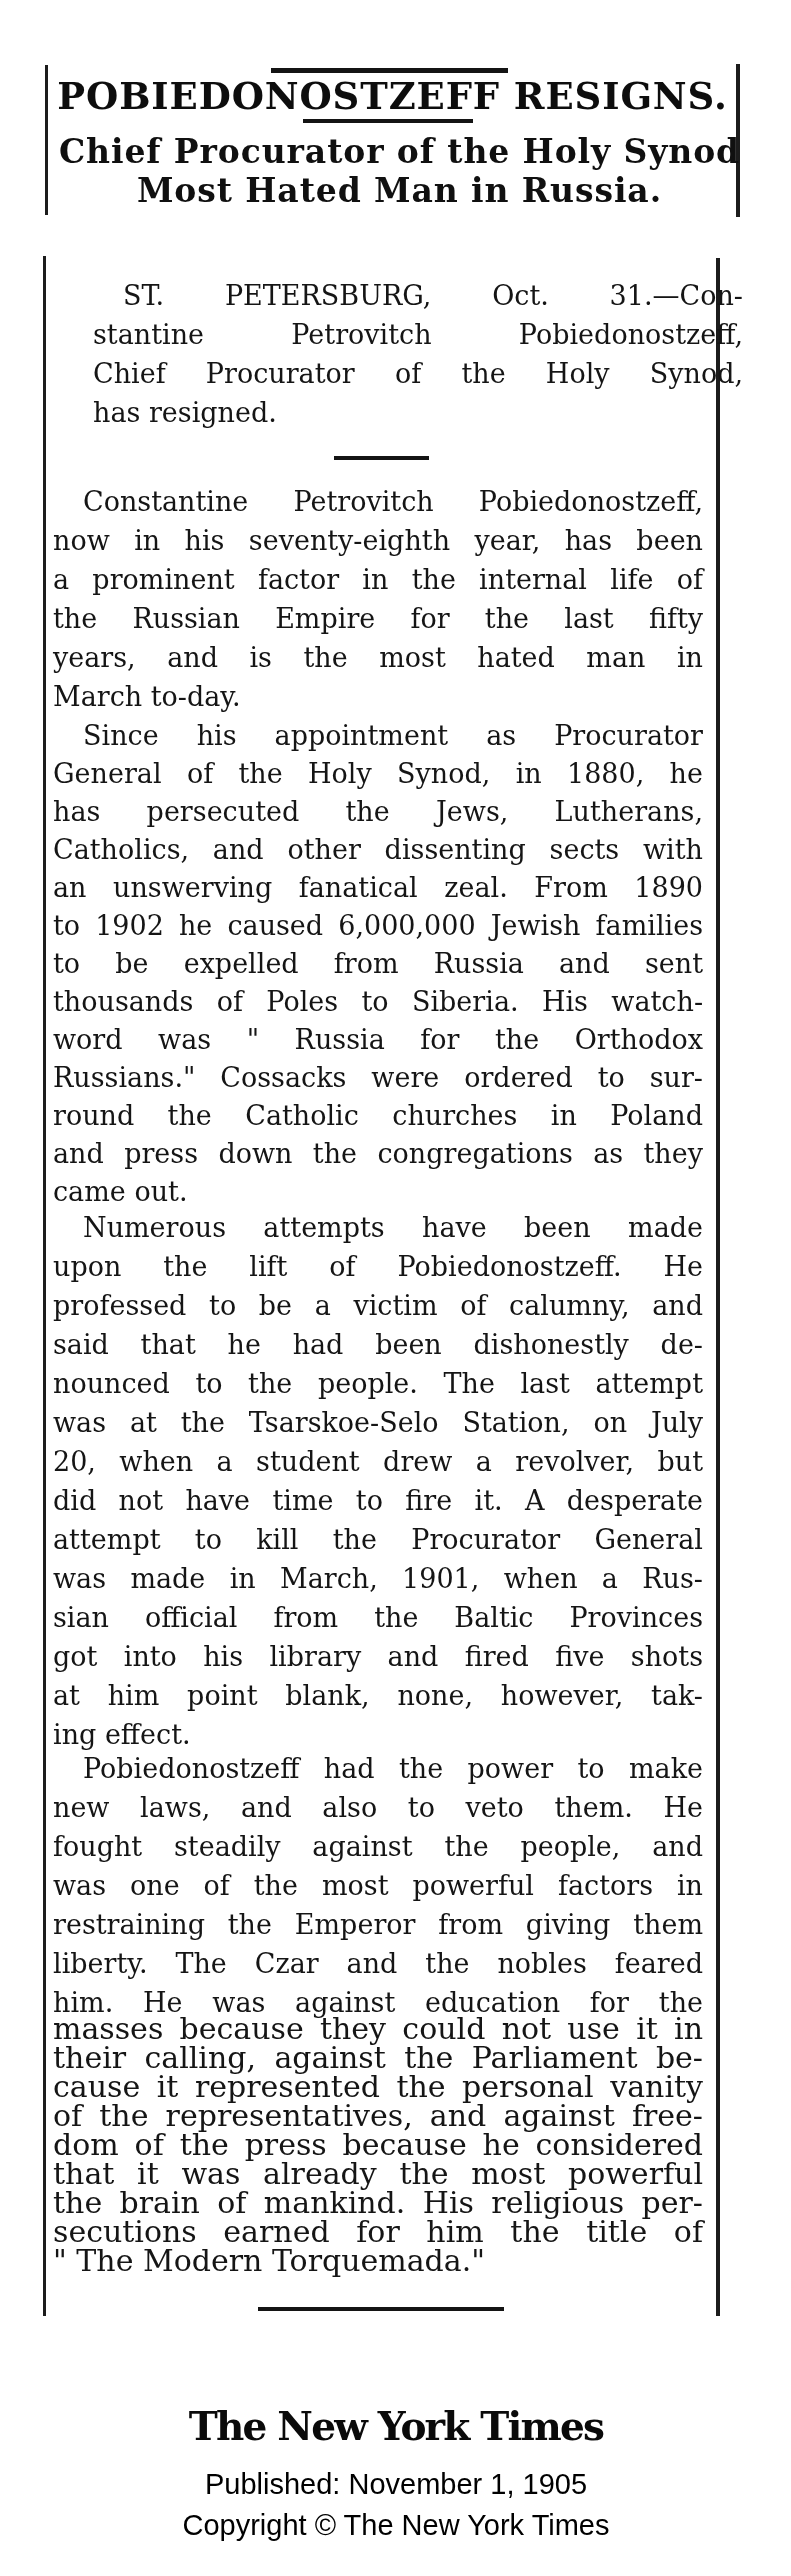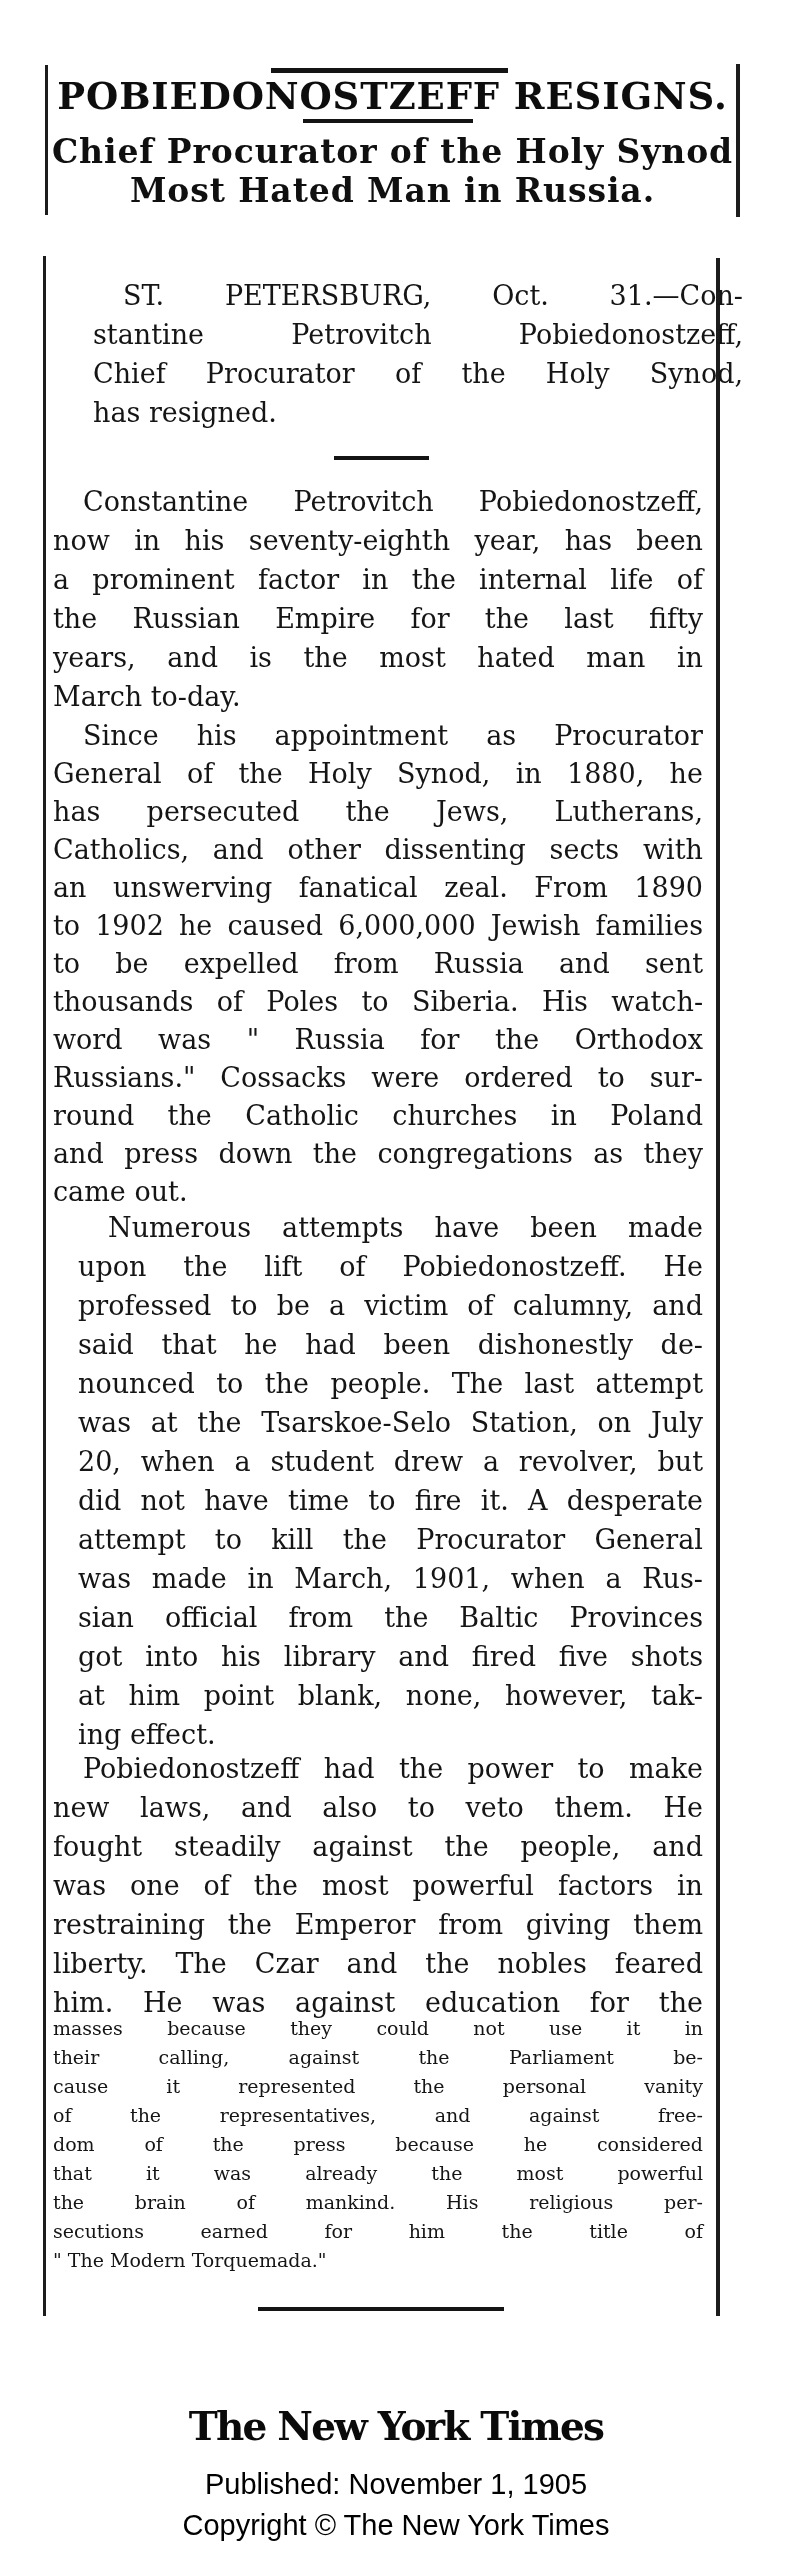"Chief Procurator of the Holy Synod" .subhead { padding-left: none -> 7px }
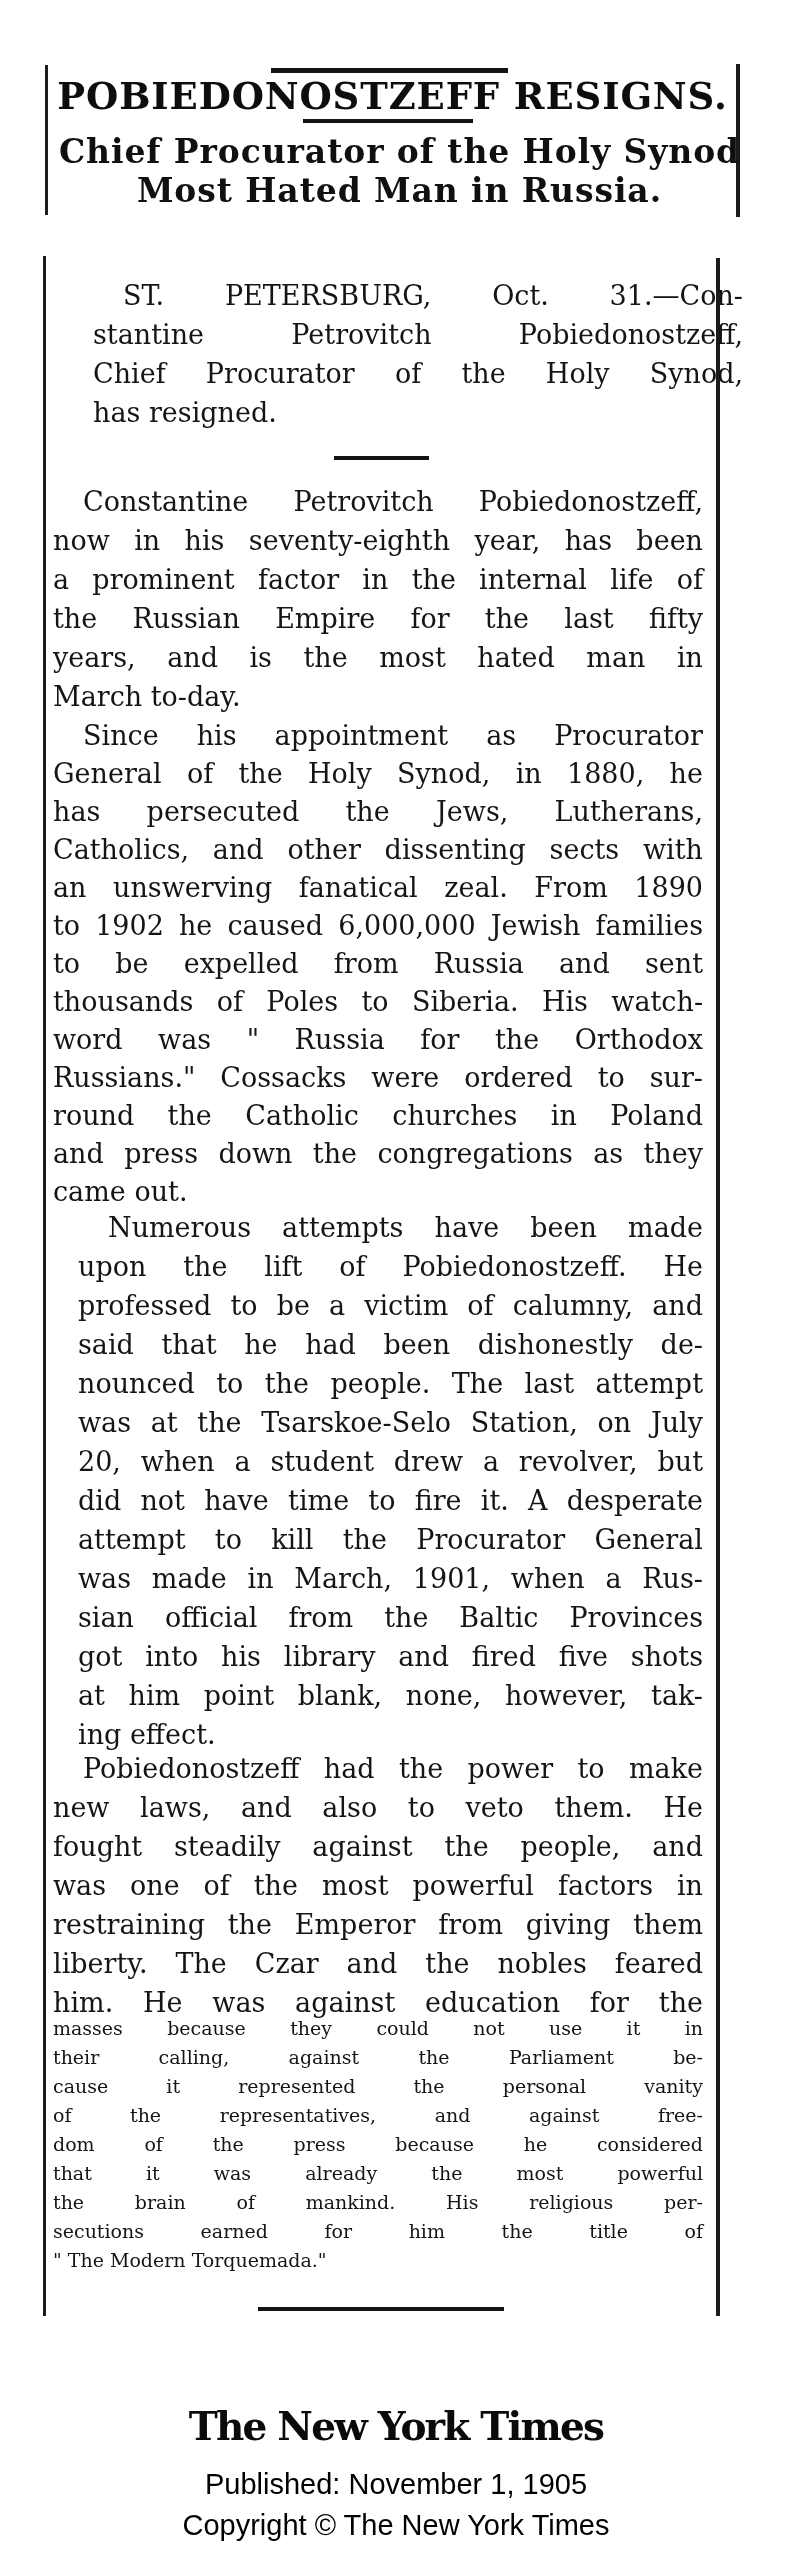"Numerous attempts have been made" .p3 .line { margin-left: 25px -> none }
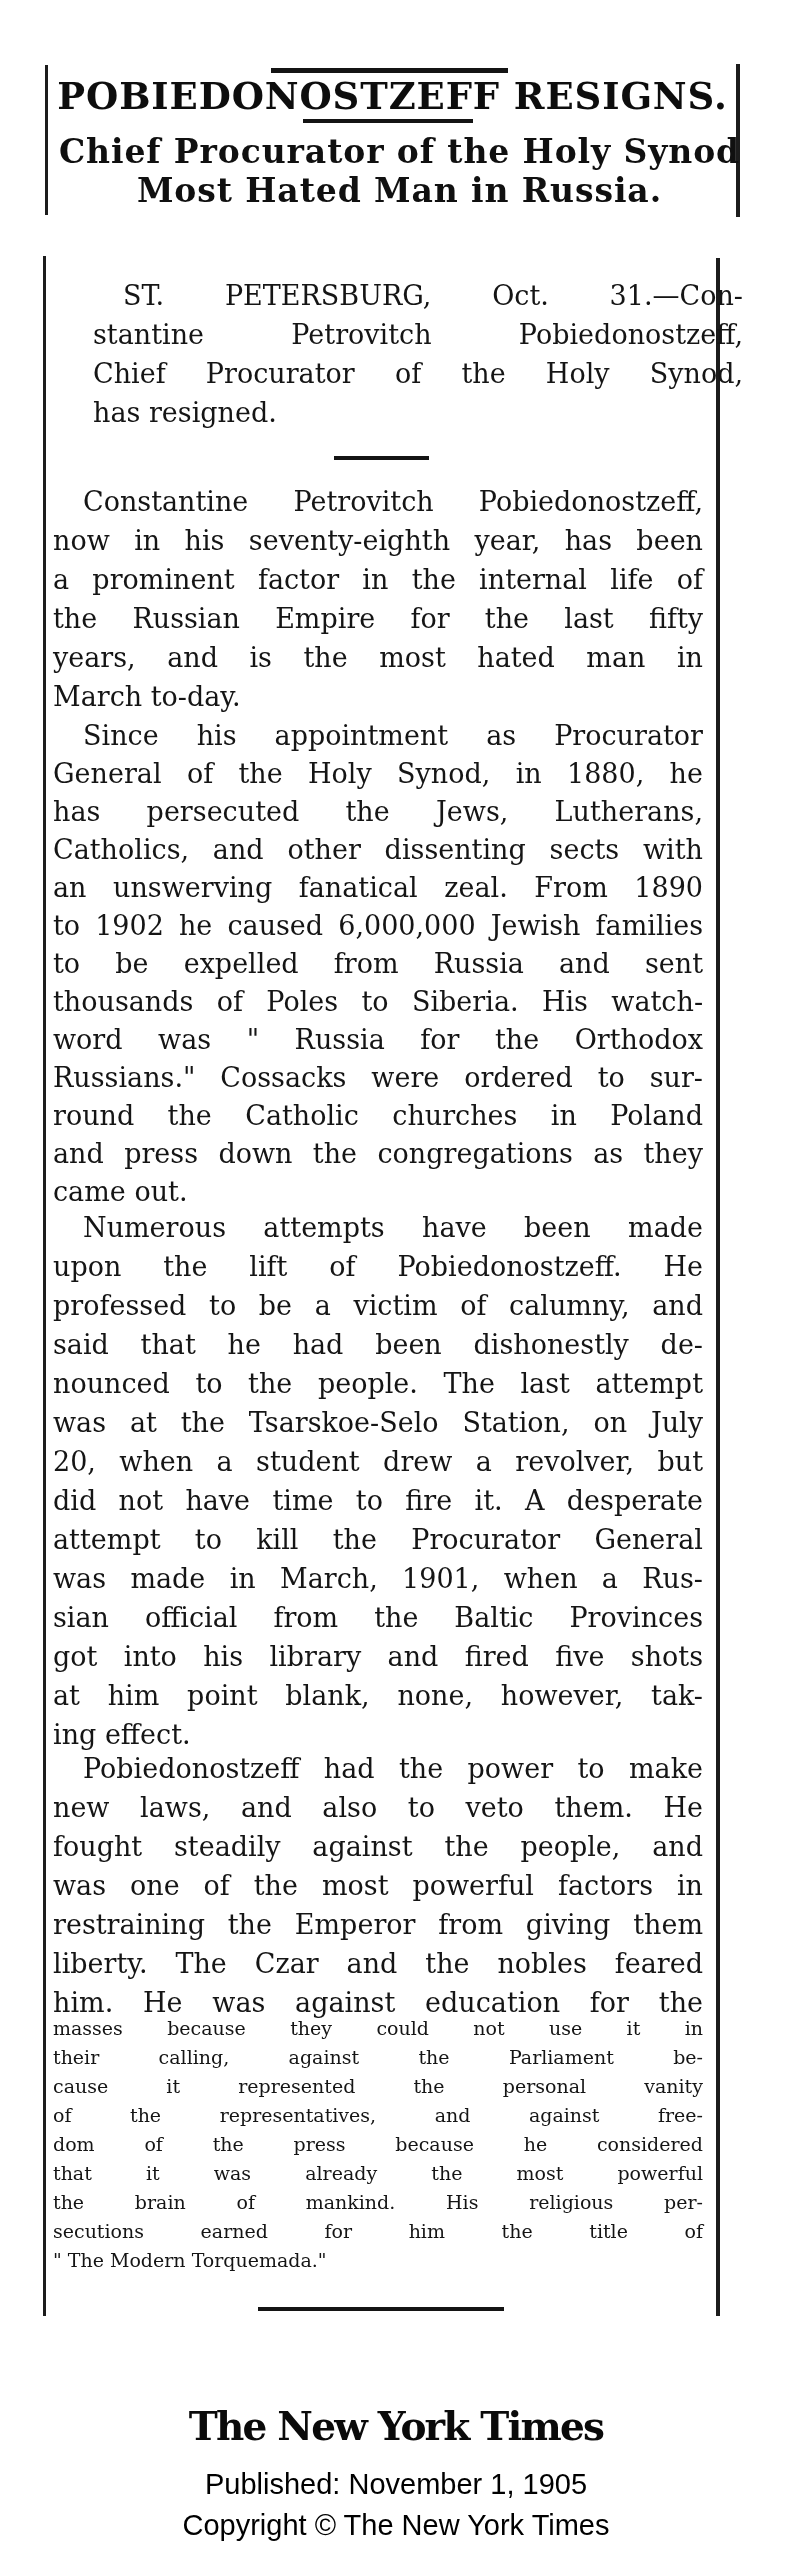"masses because they could not" .p5 { font-size: 19px -> 30px }
